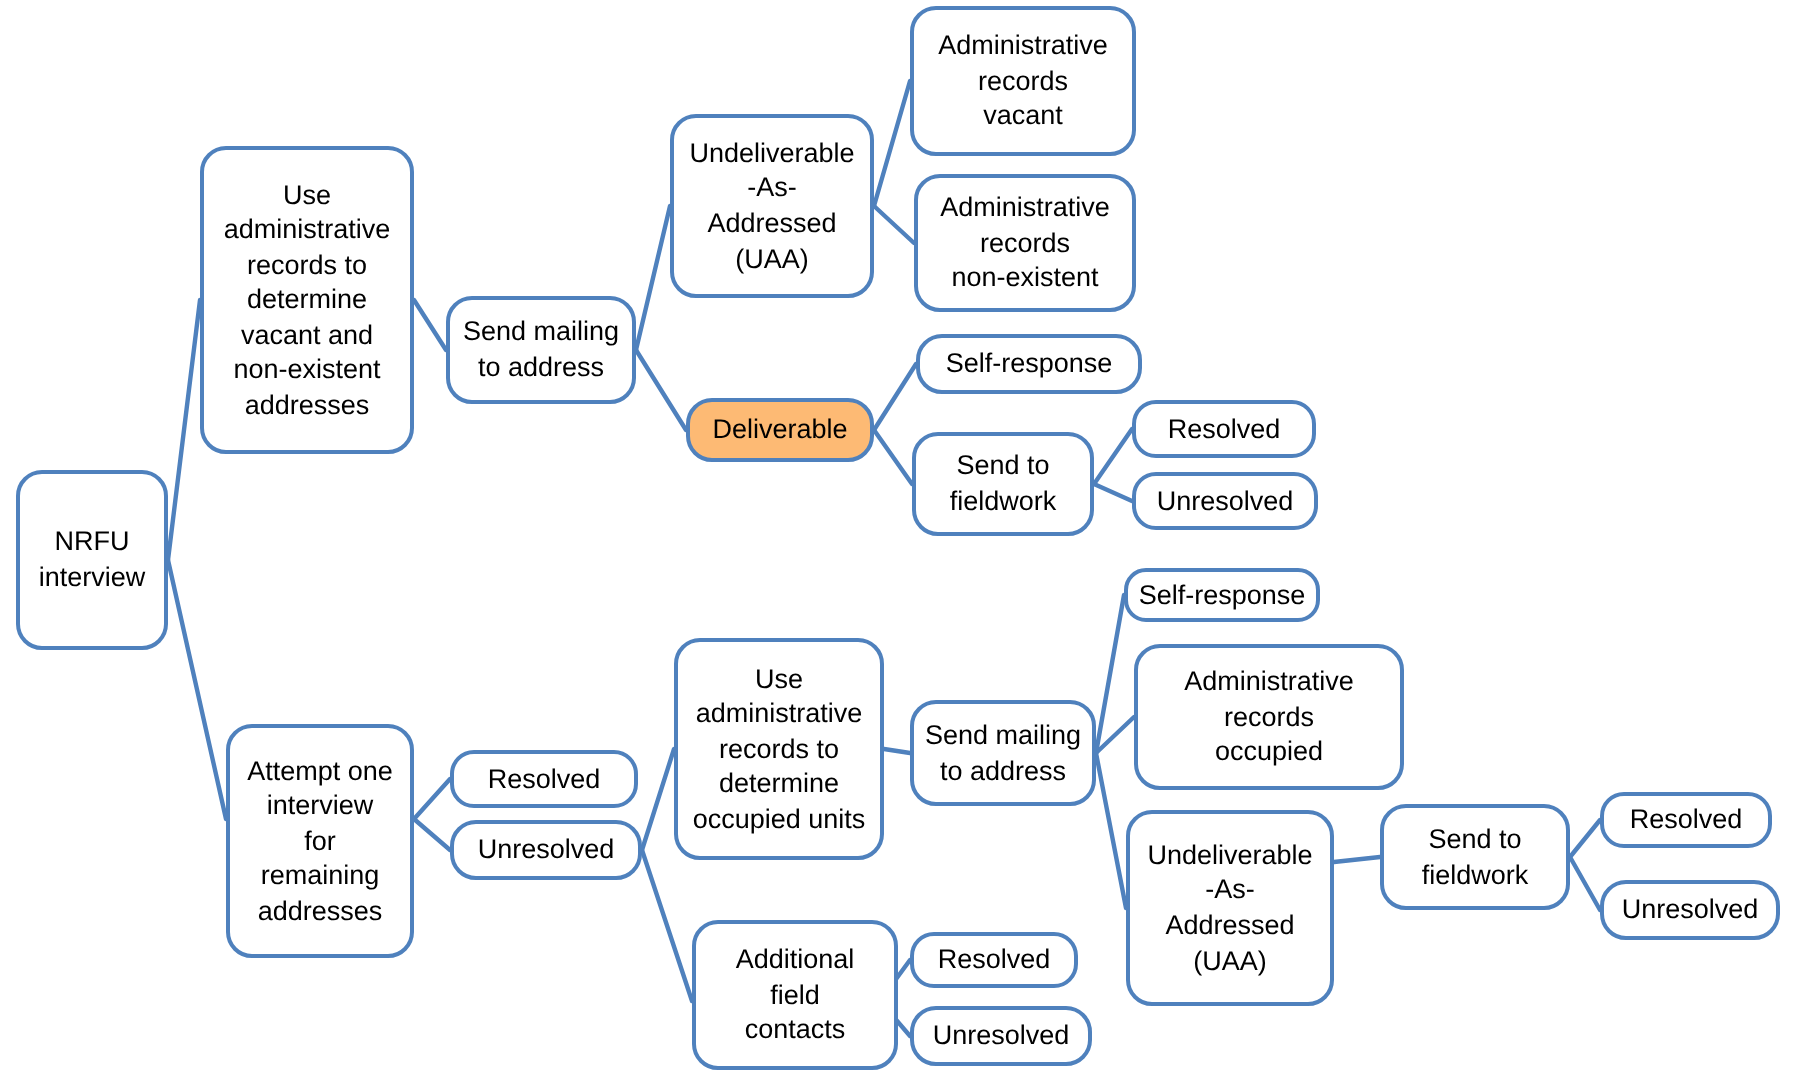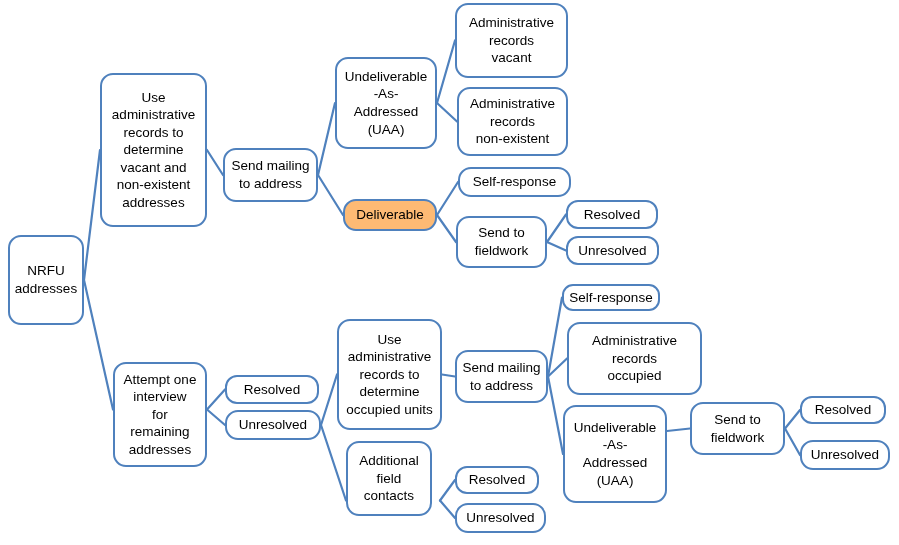"NRFU" div.node { text: addresses -> interview }
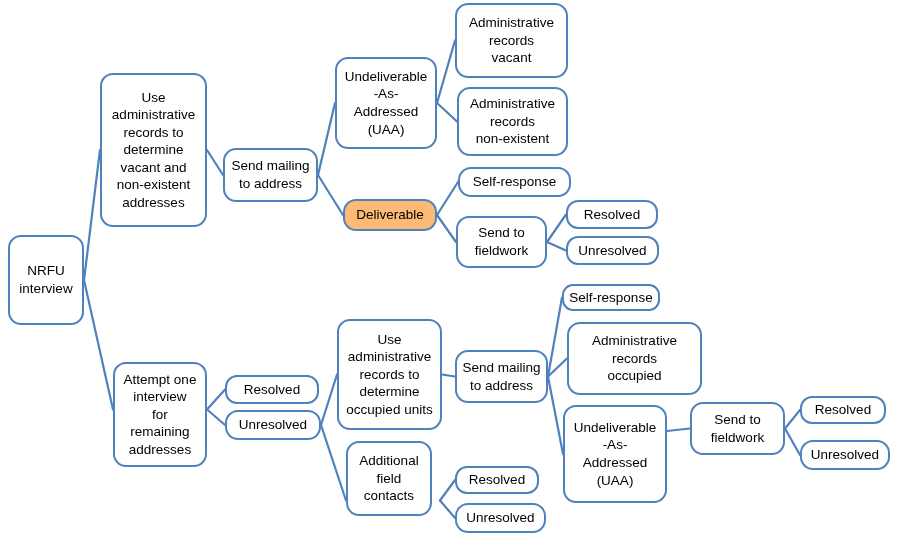"Attempt one" div.node { height: 105px -> 117px }
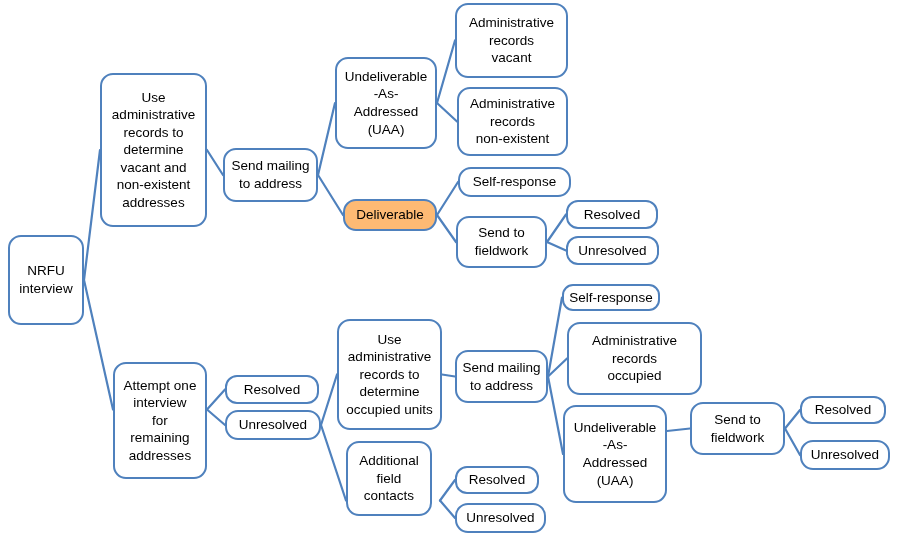"Additional" div.node { top: 441px -> 460px; width: 86px -> 103px }
